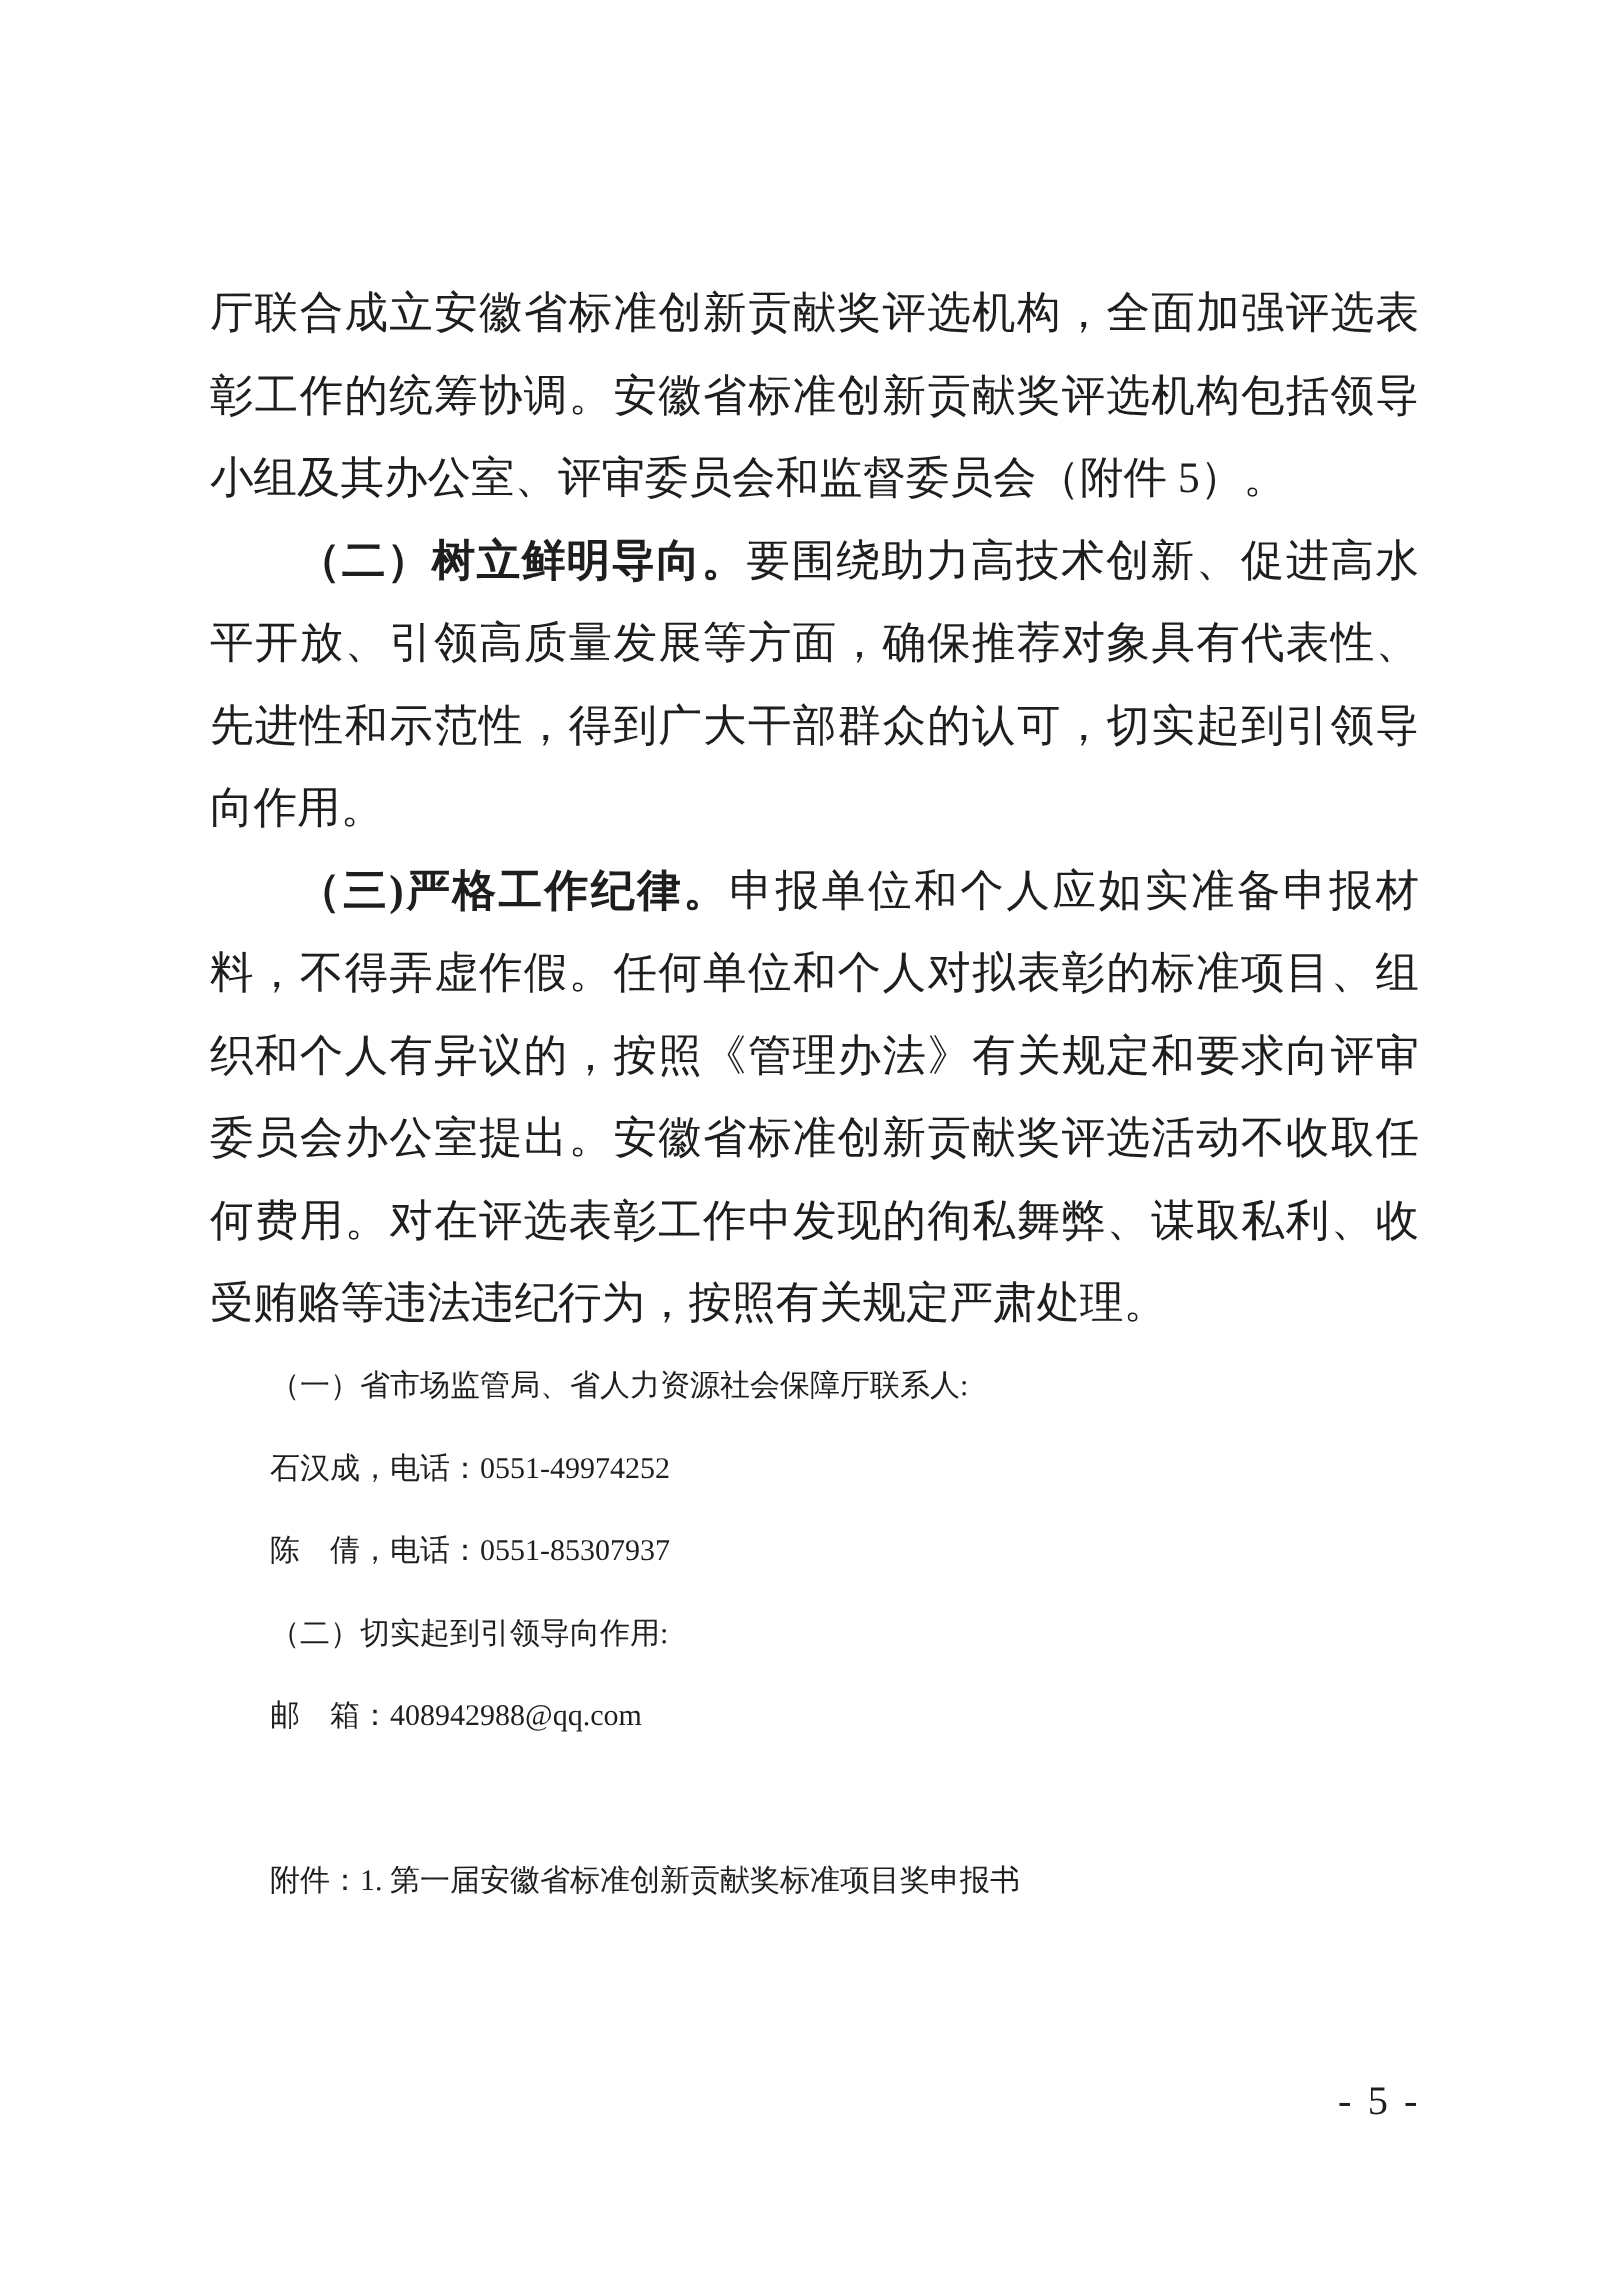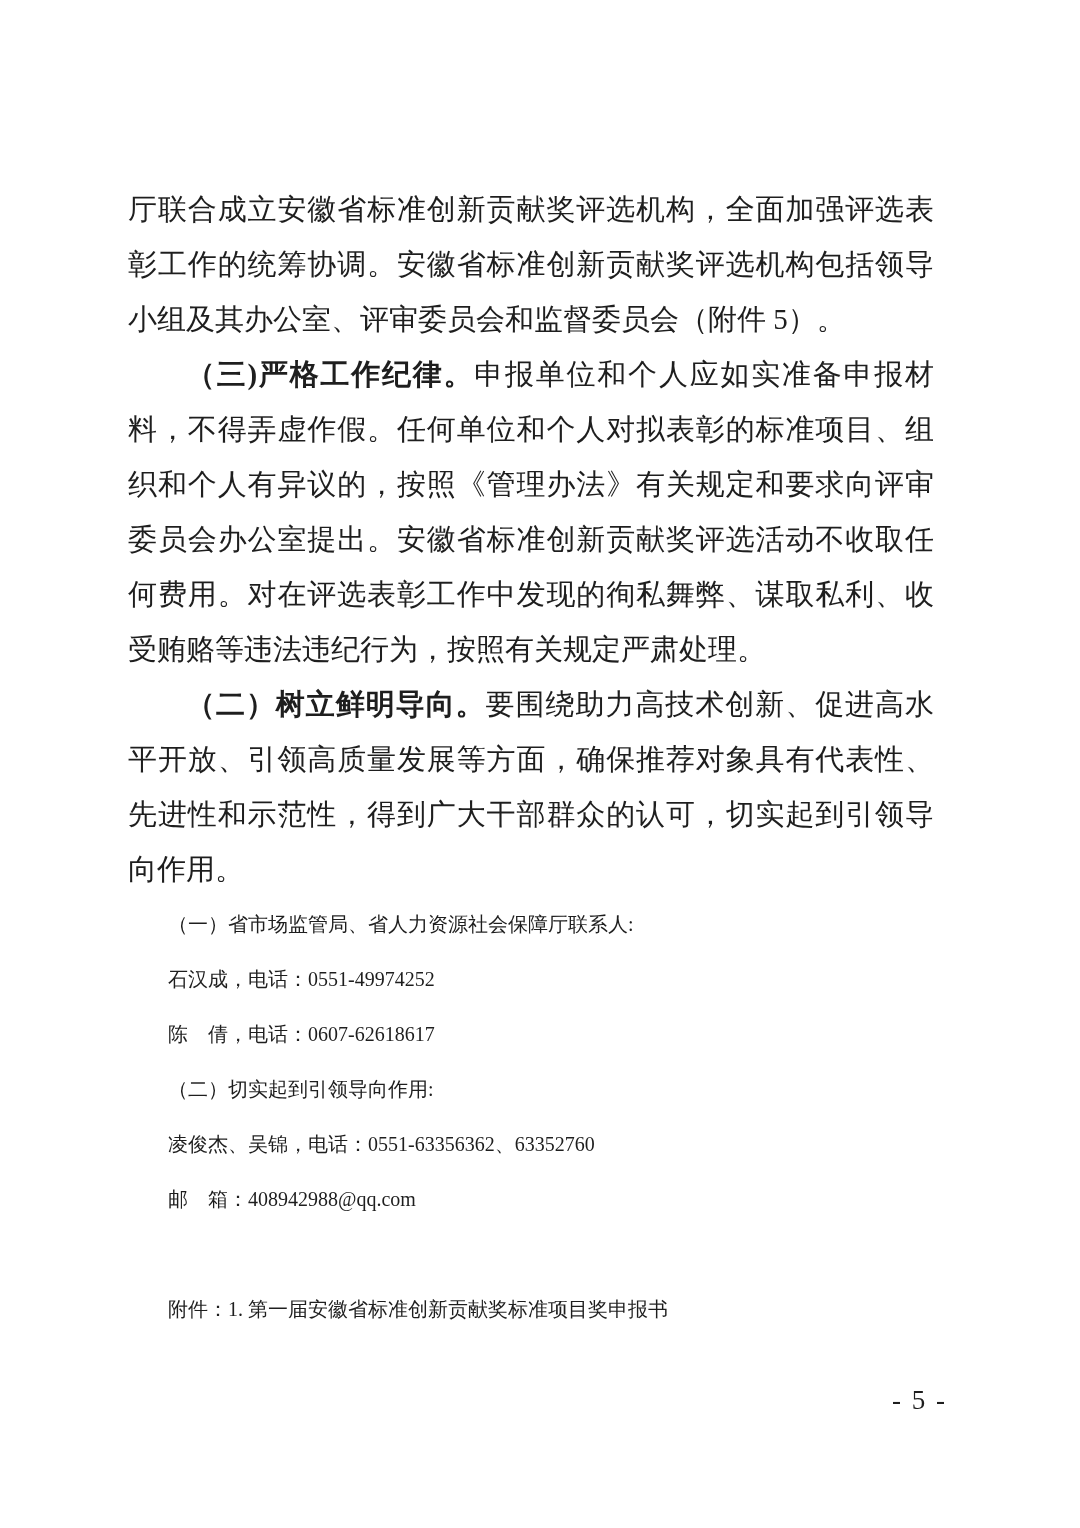"厅联合成立安徽省标准创新贡献奖评选机构，全面加强评选表彰工作的统筹协调。安徽省标" .content { left: 128px -> 140px }
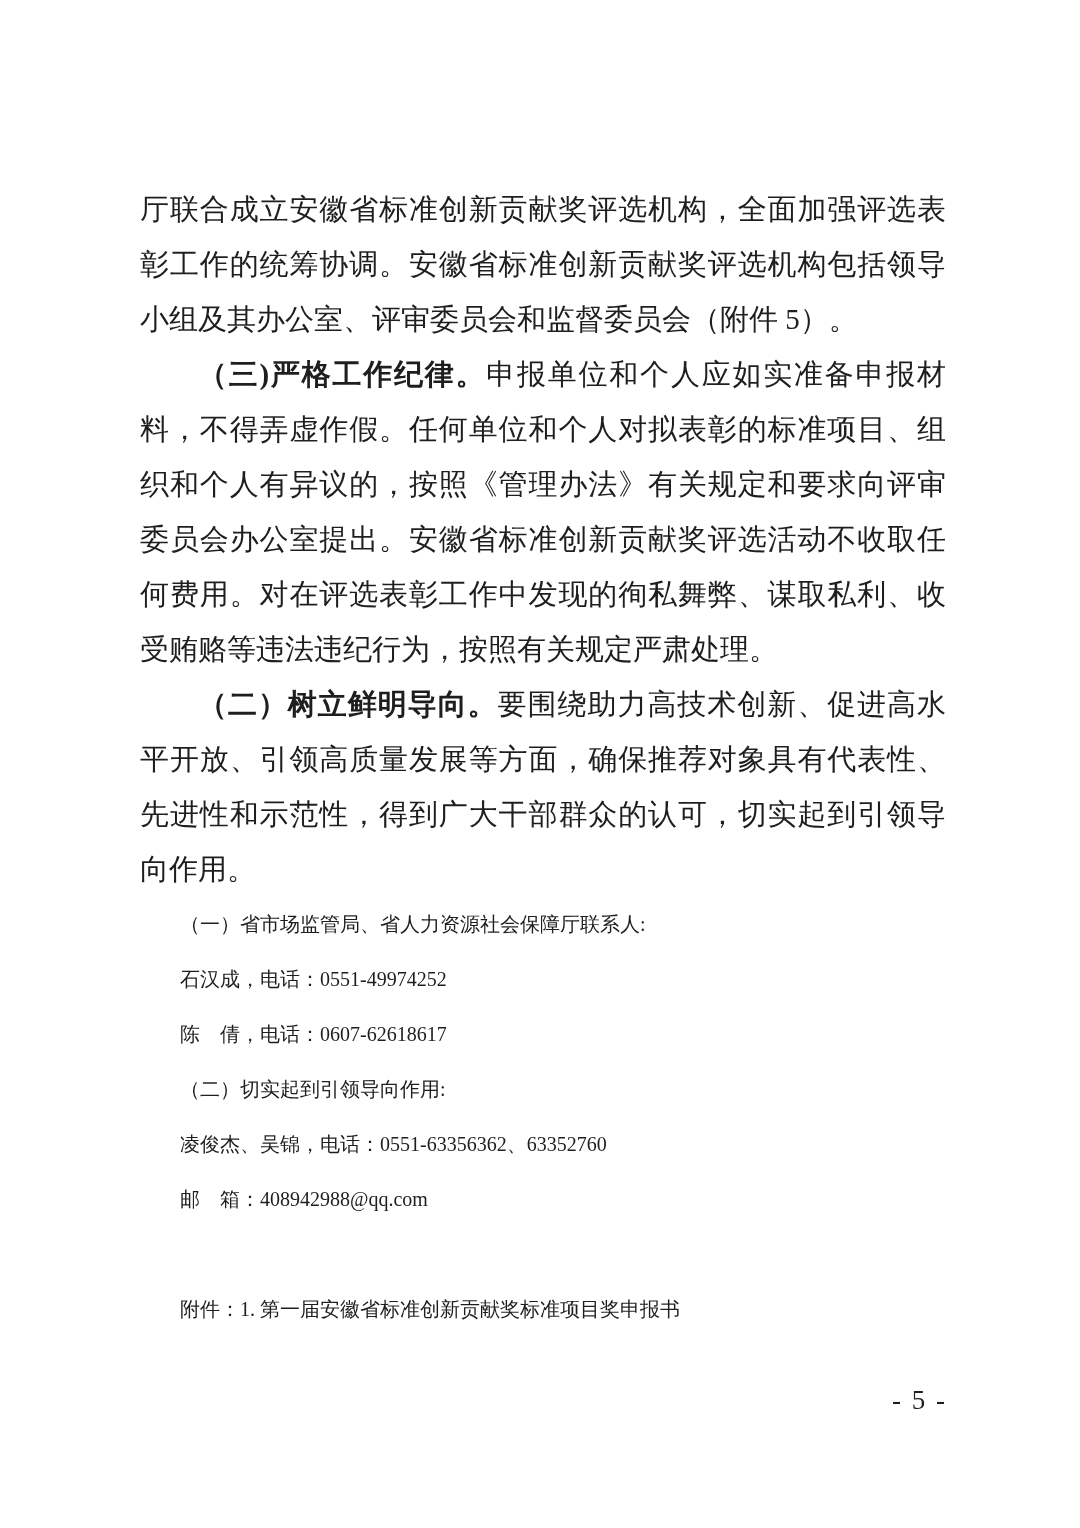"（三)严格工作纪律。申报单位和个人应如实准备申报材料，不得弄虚作假。任何单位和个" p.para { order: before "（二）树立鲜明导向。要围绕助力高技术创新、促进高水平开放、引领高质量发展等方面，" -> after "（二）树立鲜明导向。要围绕助力高技术创新、促进高水平开放、引领高质量发展等方面，" }
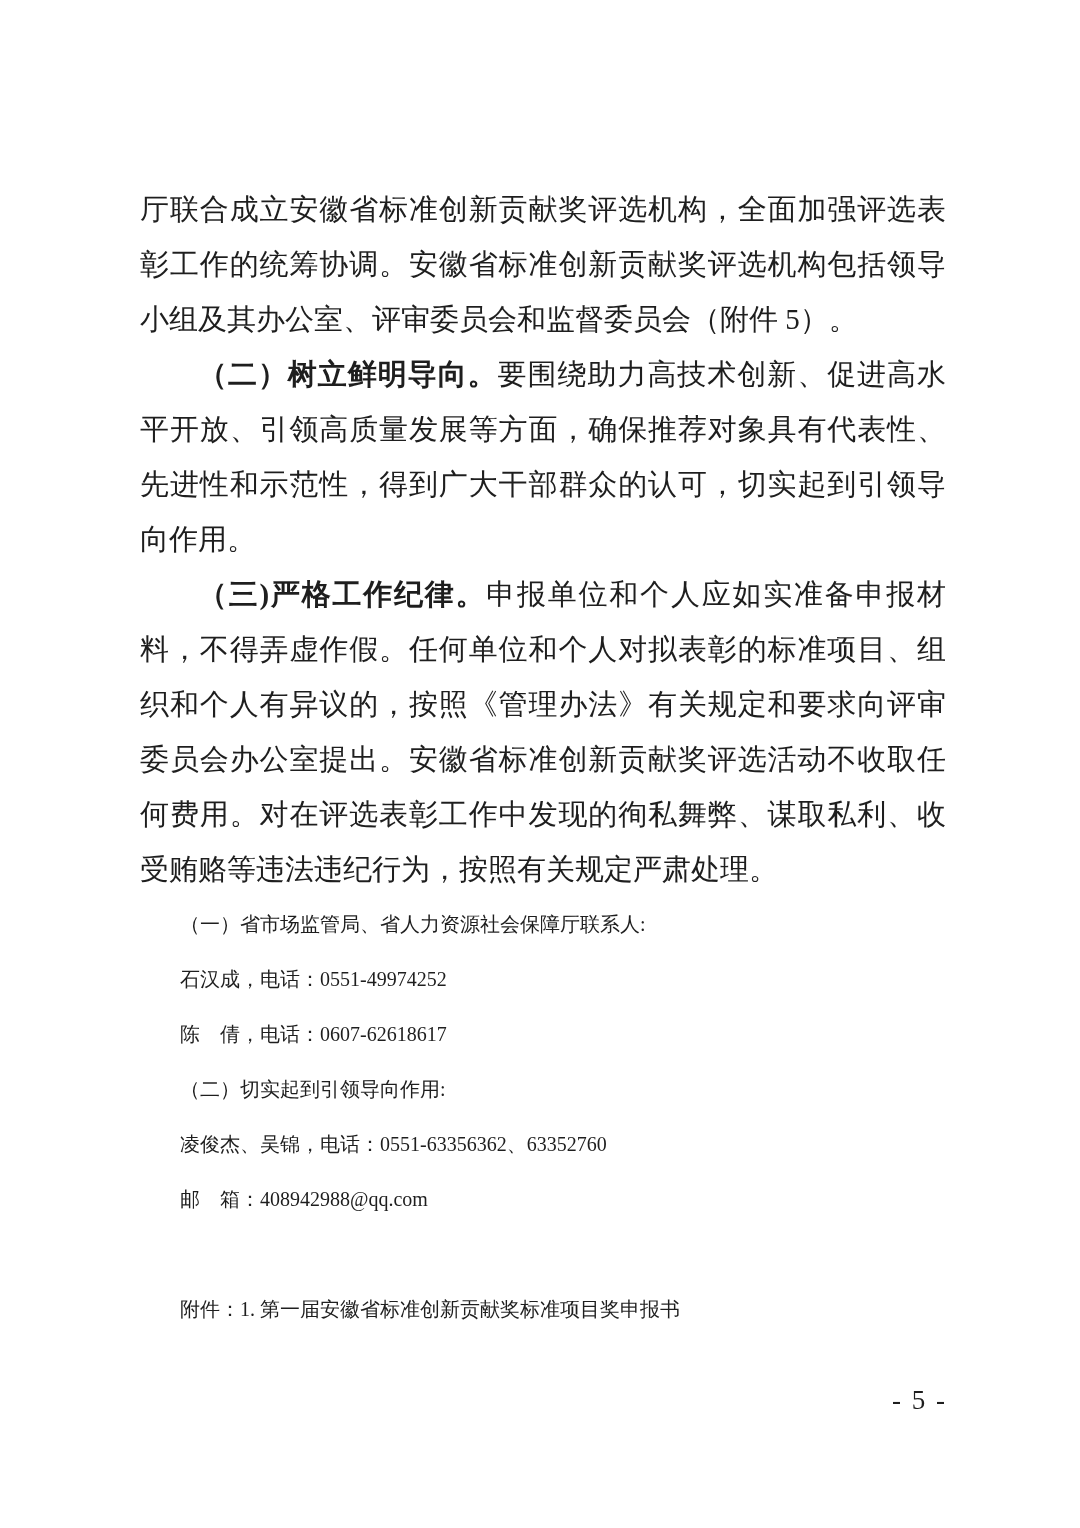"陈 倩，电话：0607-62618617" p.contact-line { text: 0607-62618617 -> 0551-85307937 }
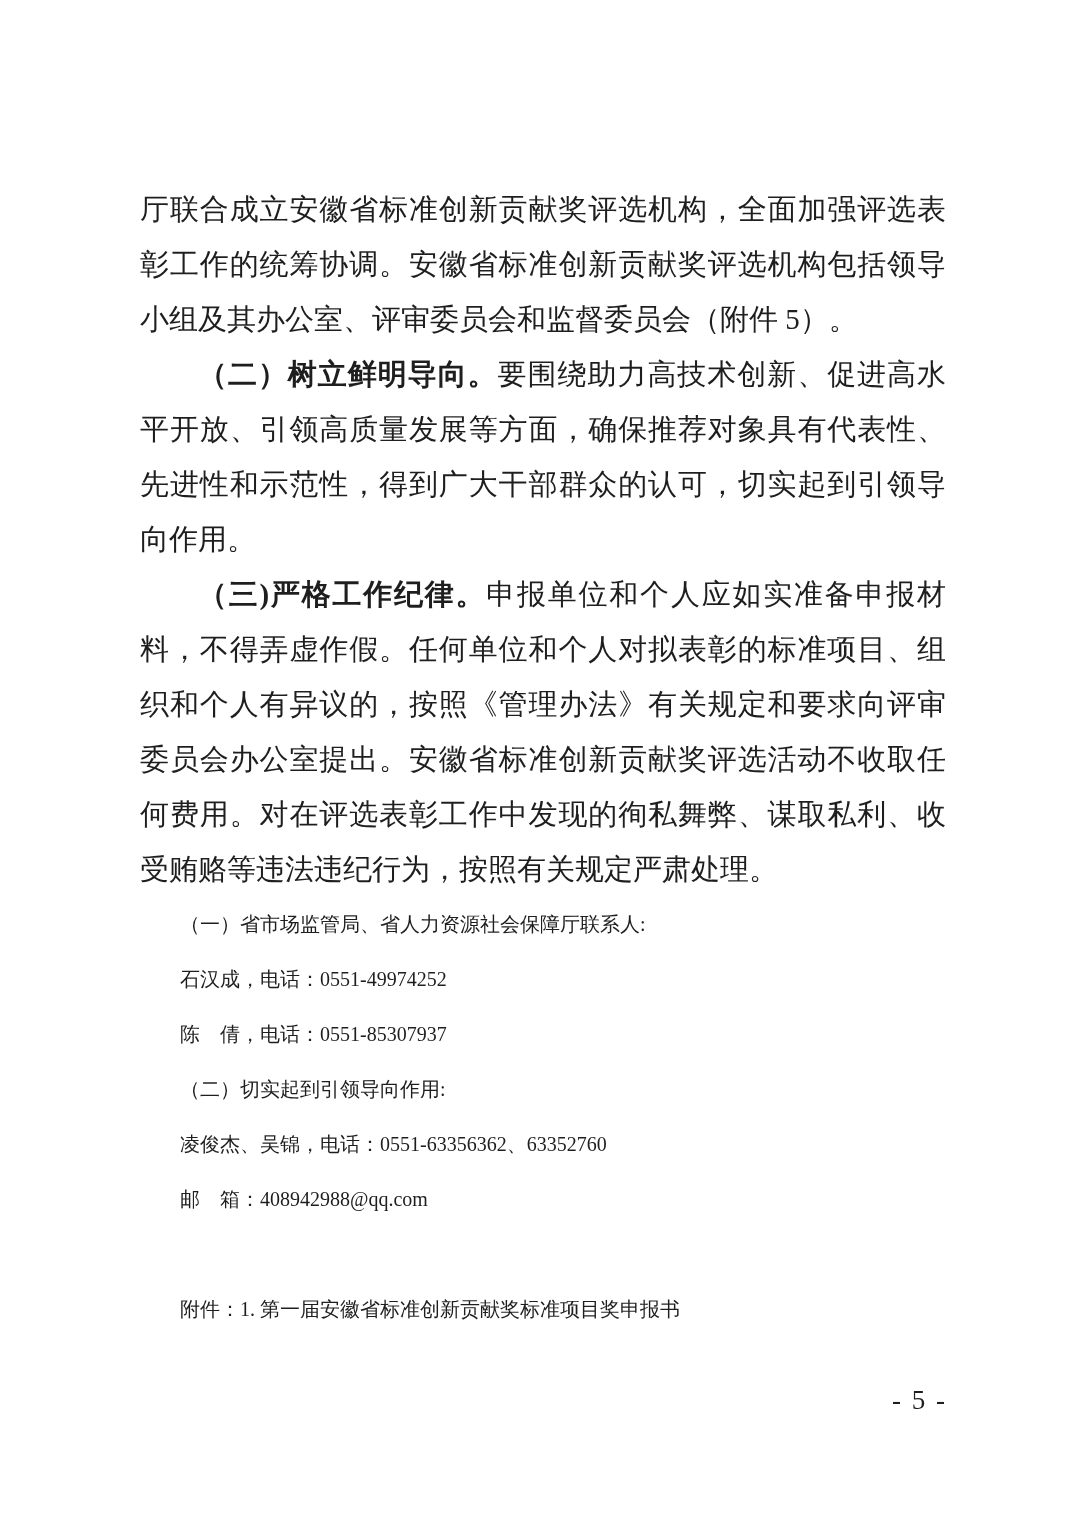"凌俊杰、吴锦，电话：0551-63356362、63352760" p.contact-line { html: <p>凌俊杰、吴锦，电话：0551-63356362、63352760</p> -> none }
